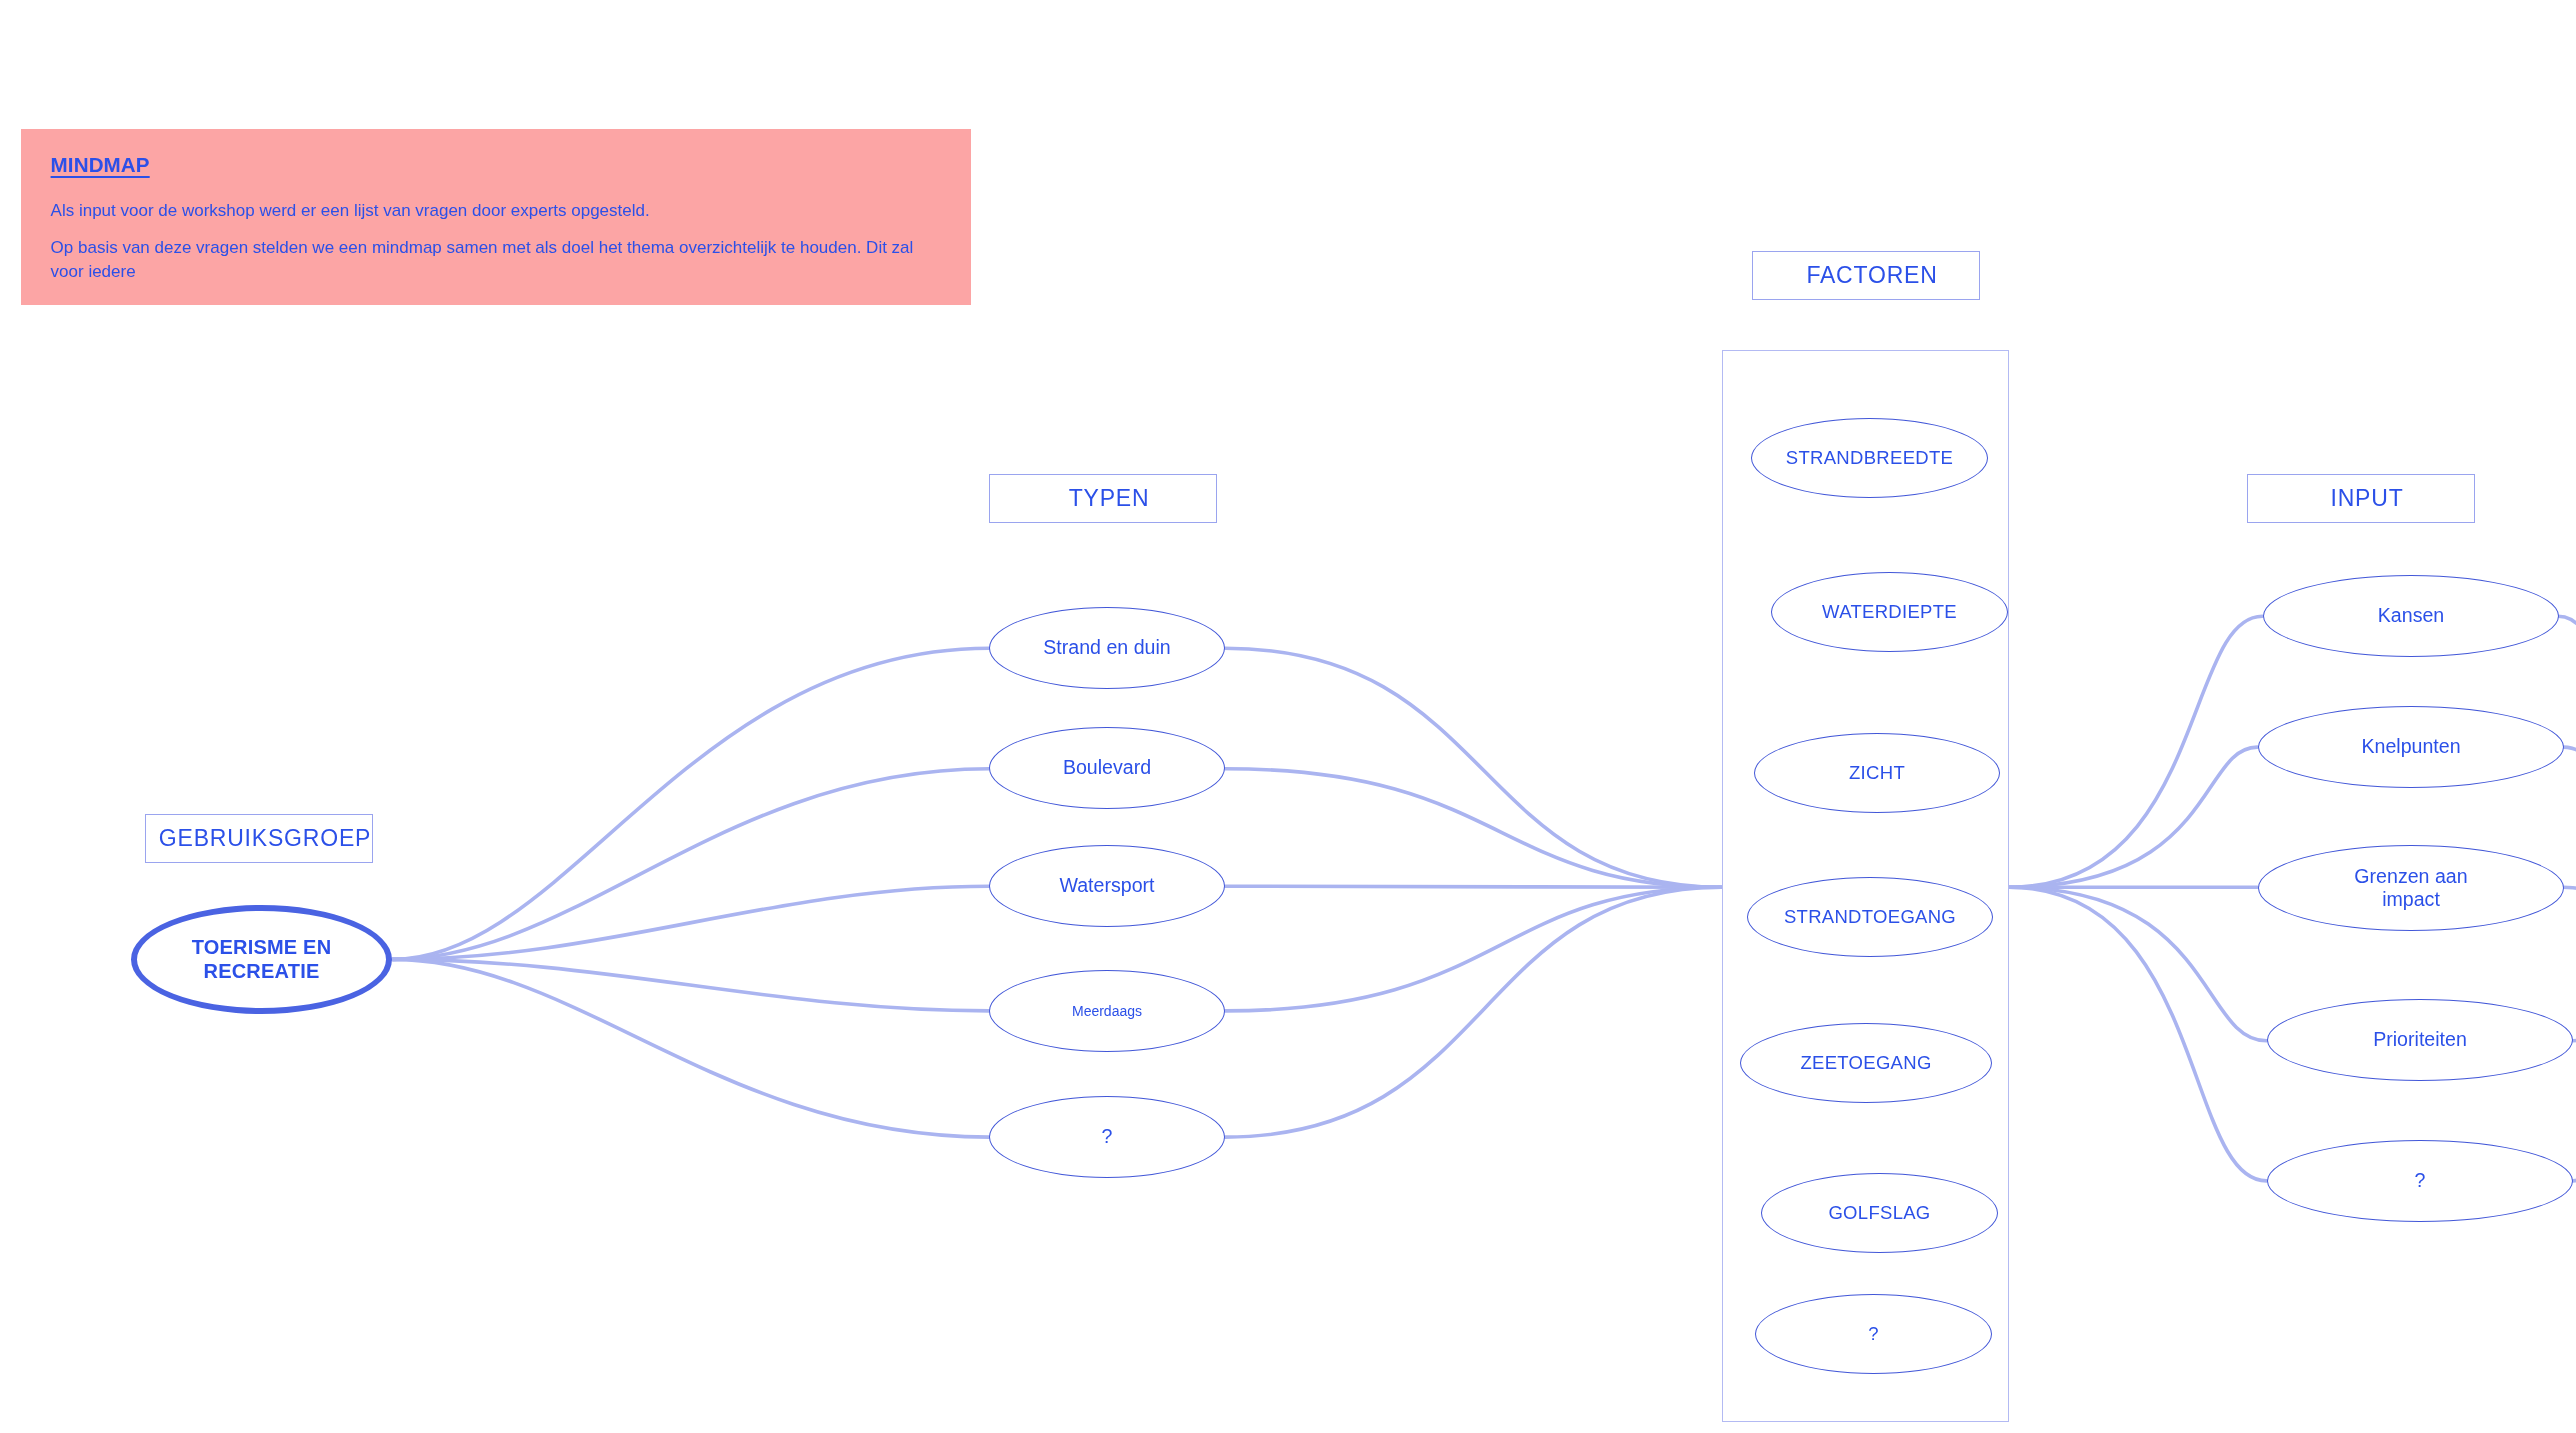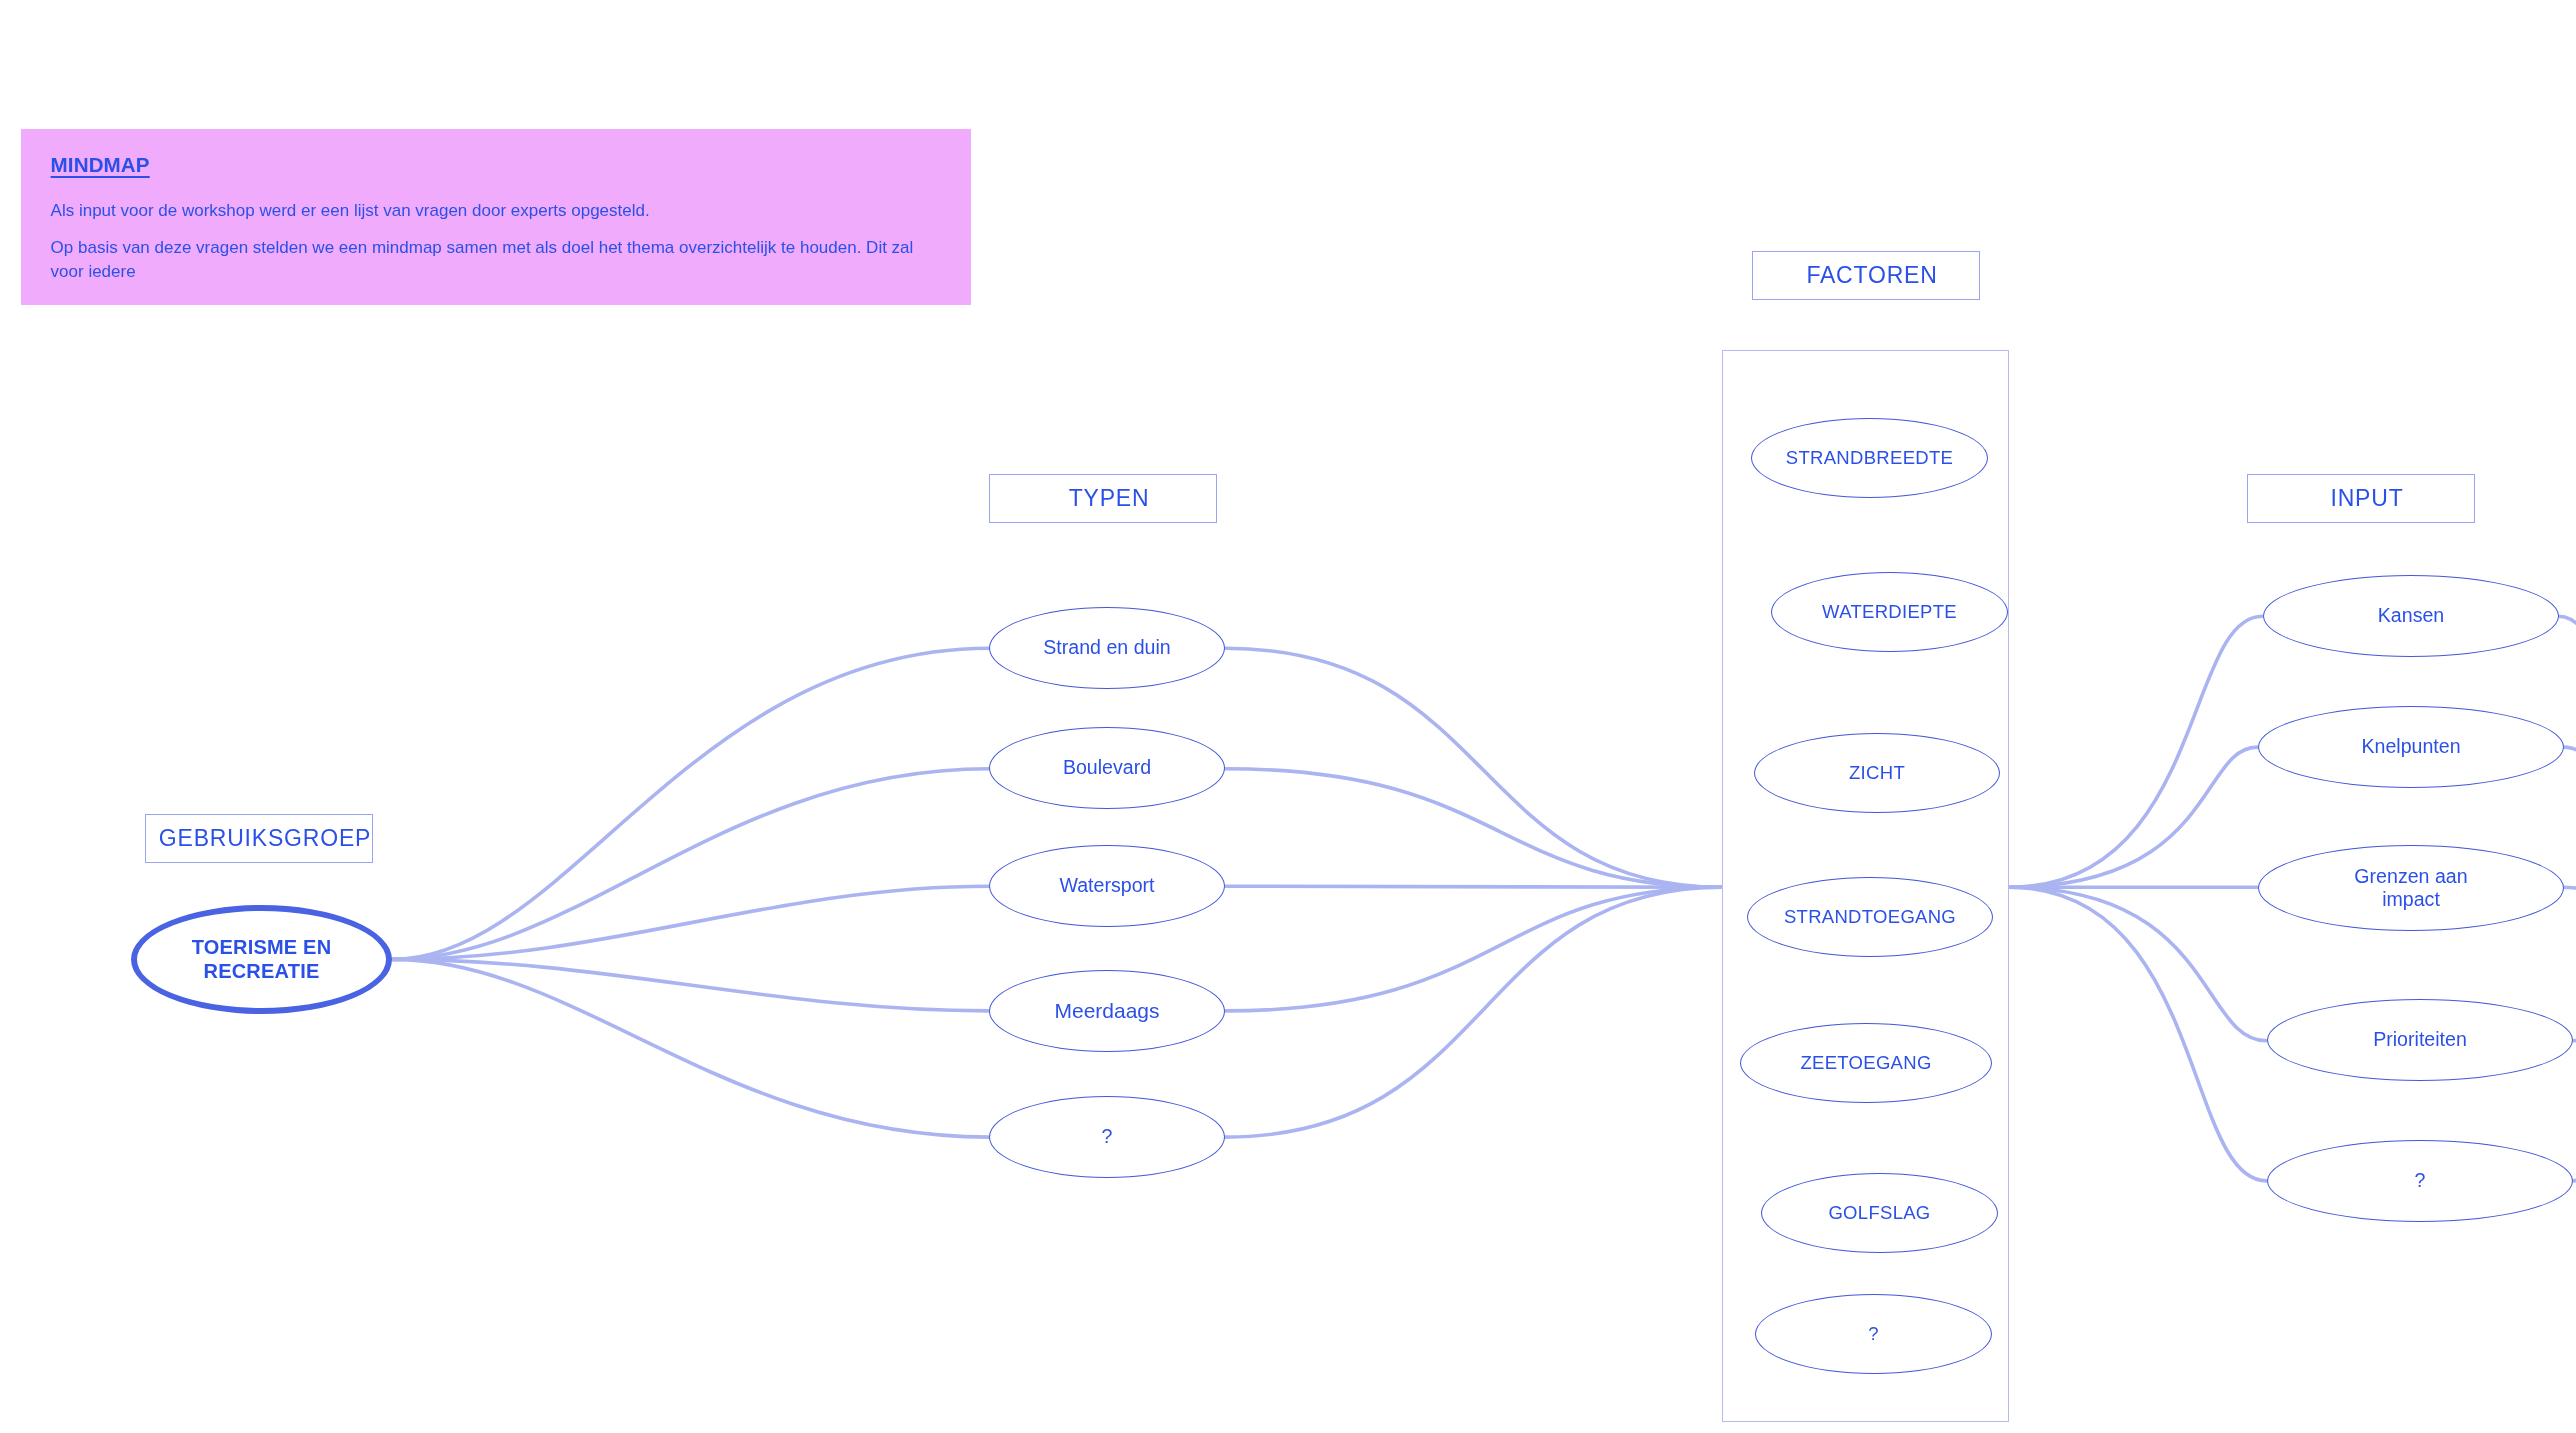"MINDMAP" .note-box { background: #f0abfc -> #fca5a5 }
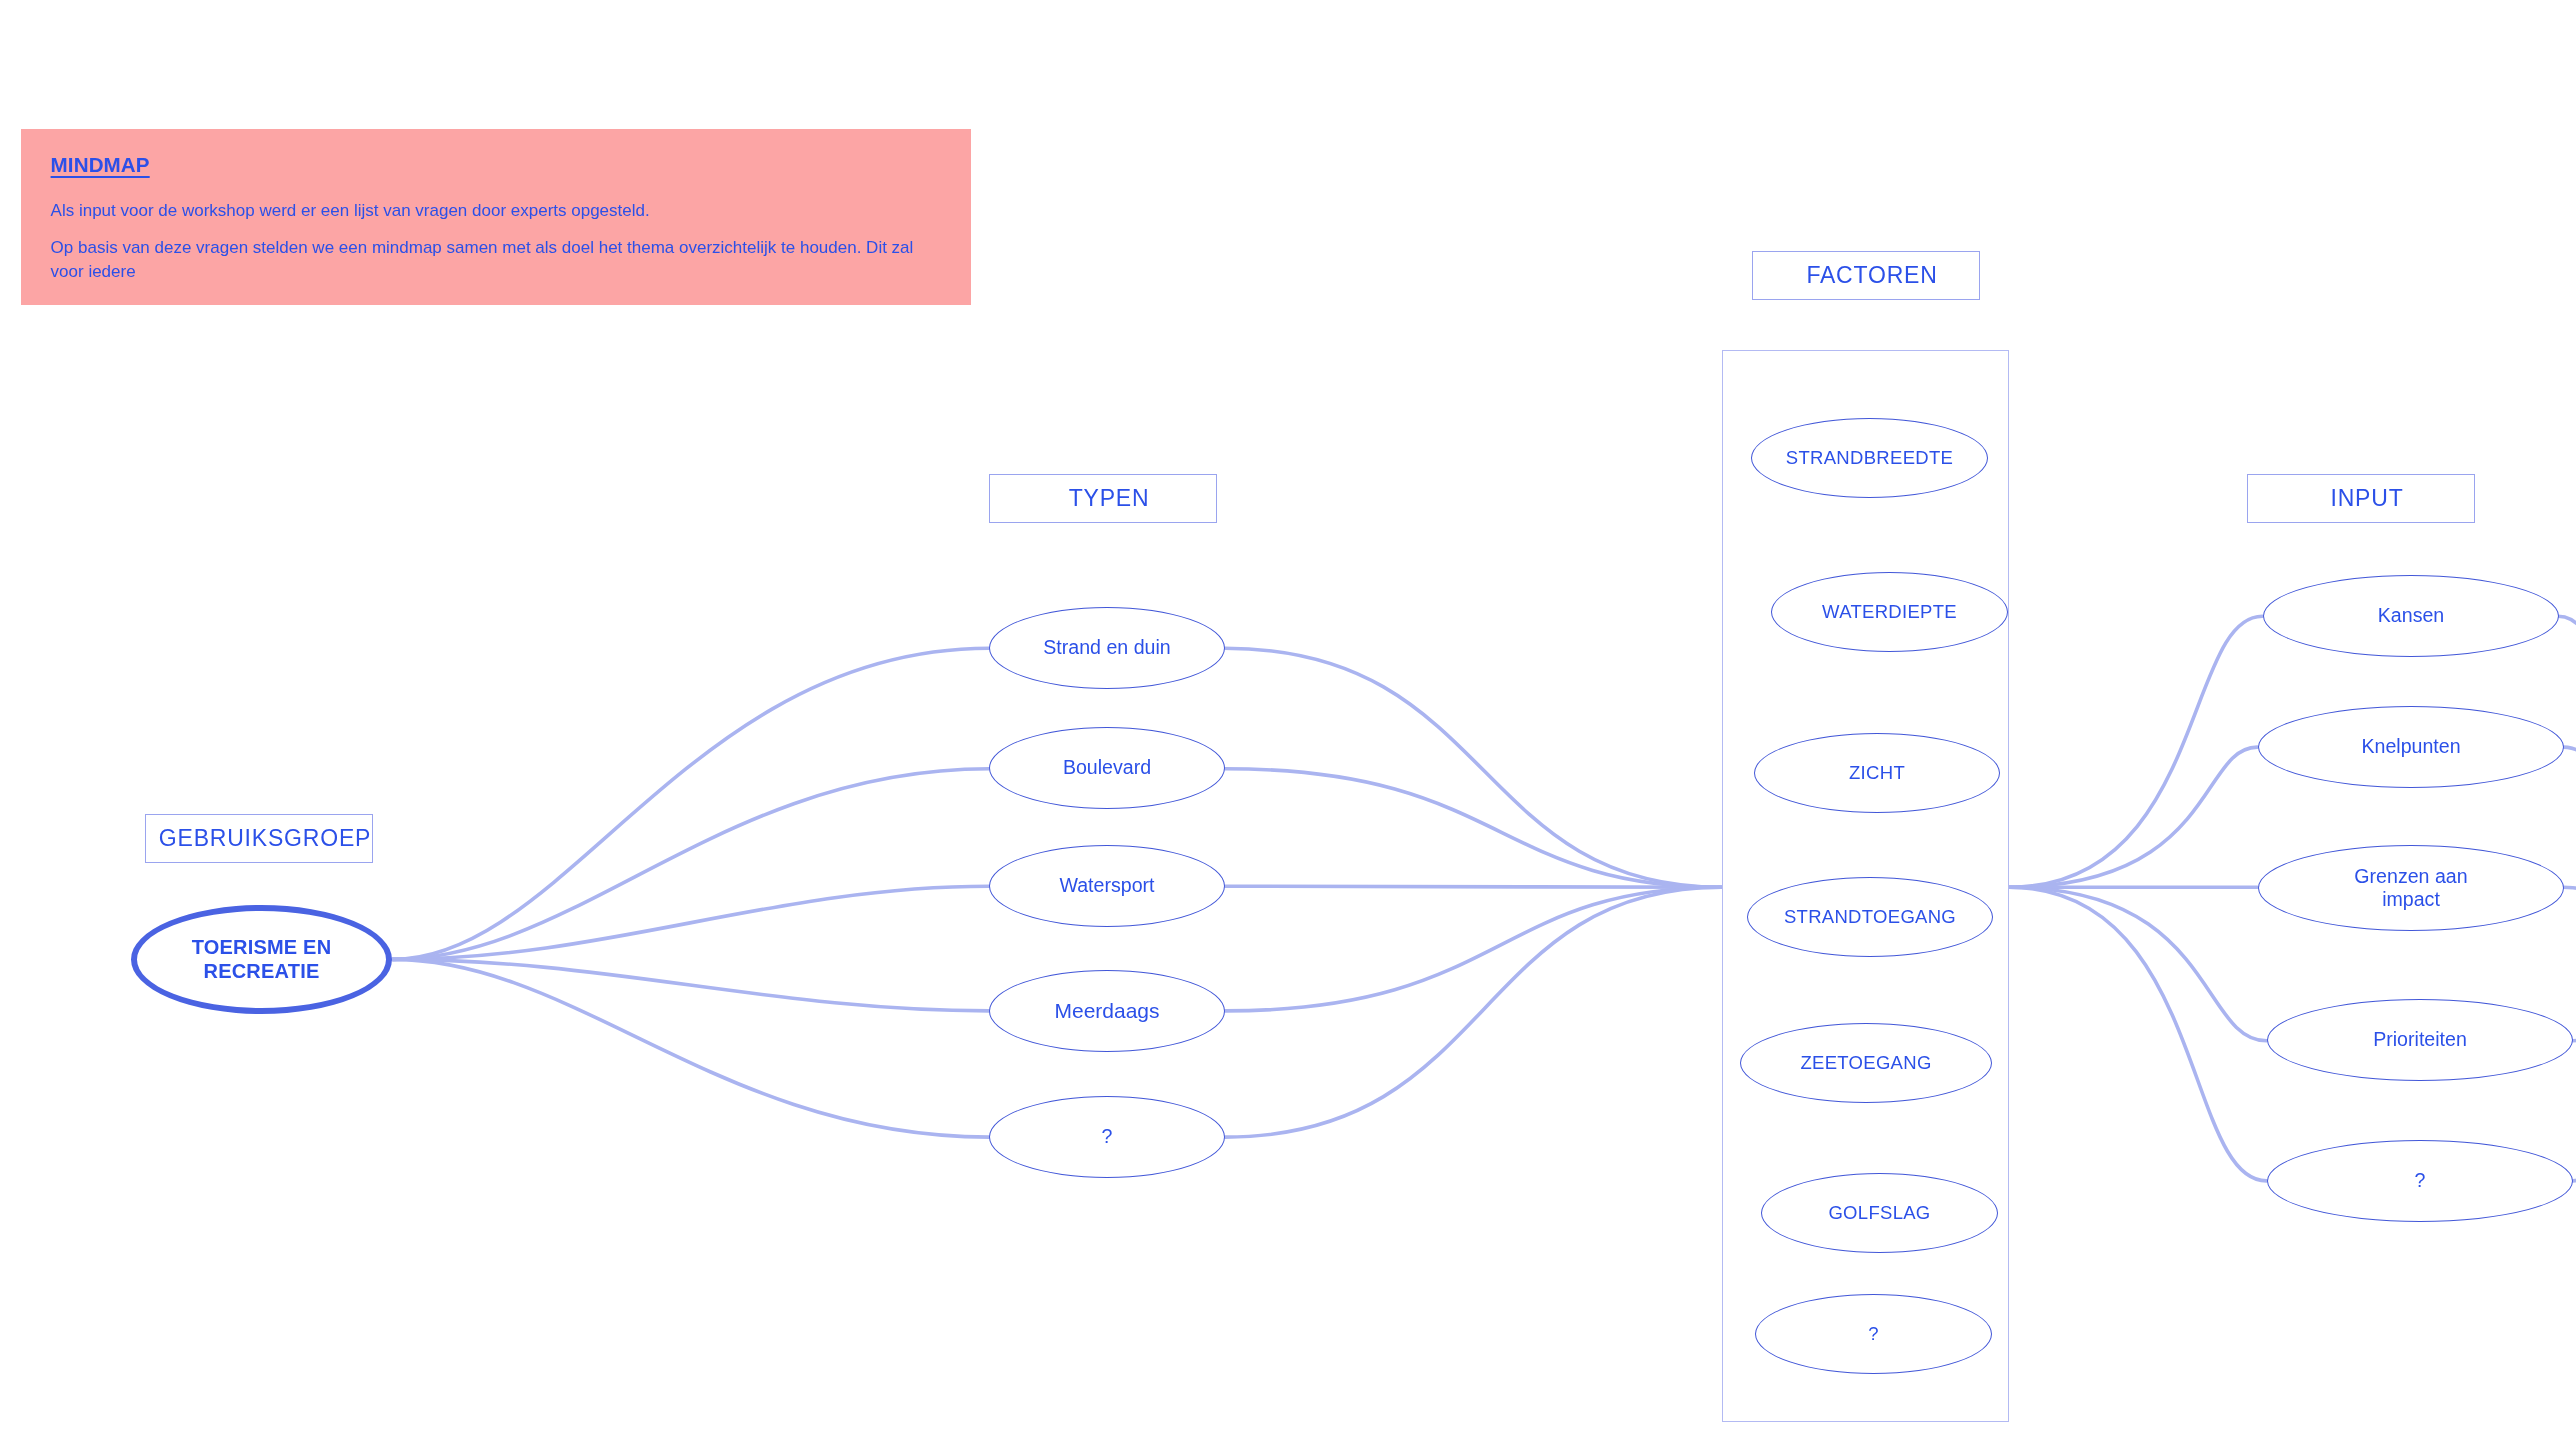"Meerdaags" div.node { font-size: 21px -> 14px }
